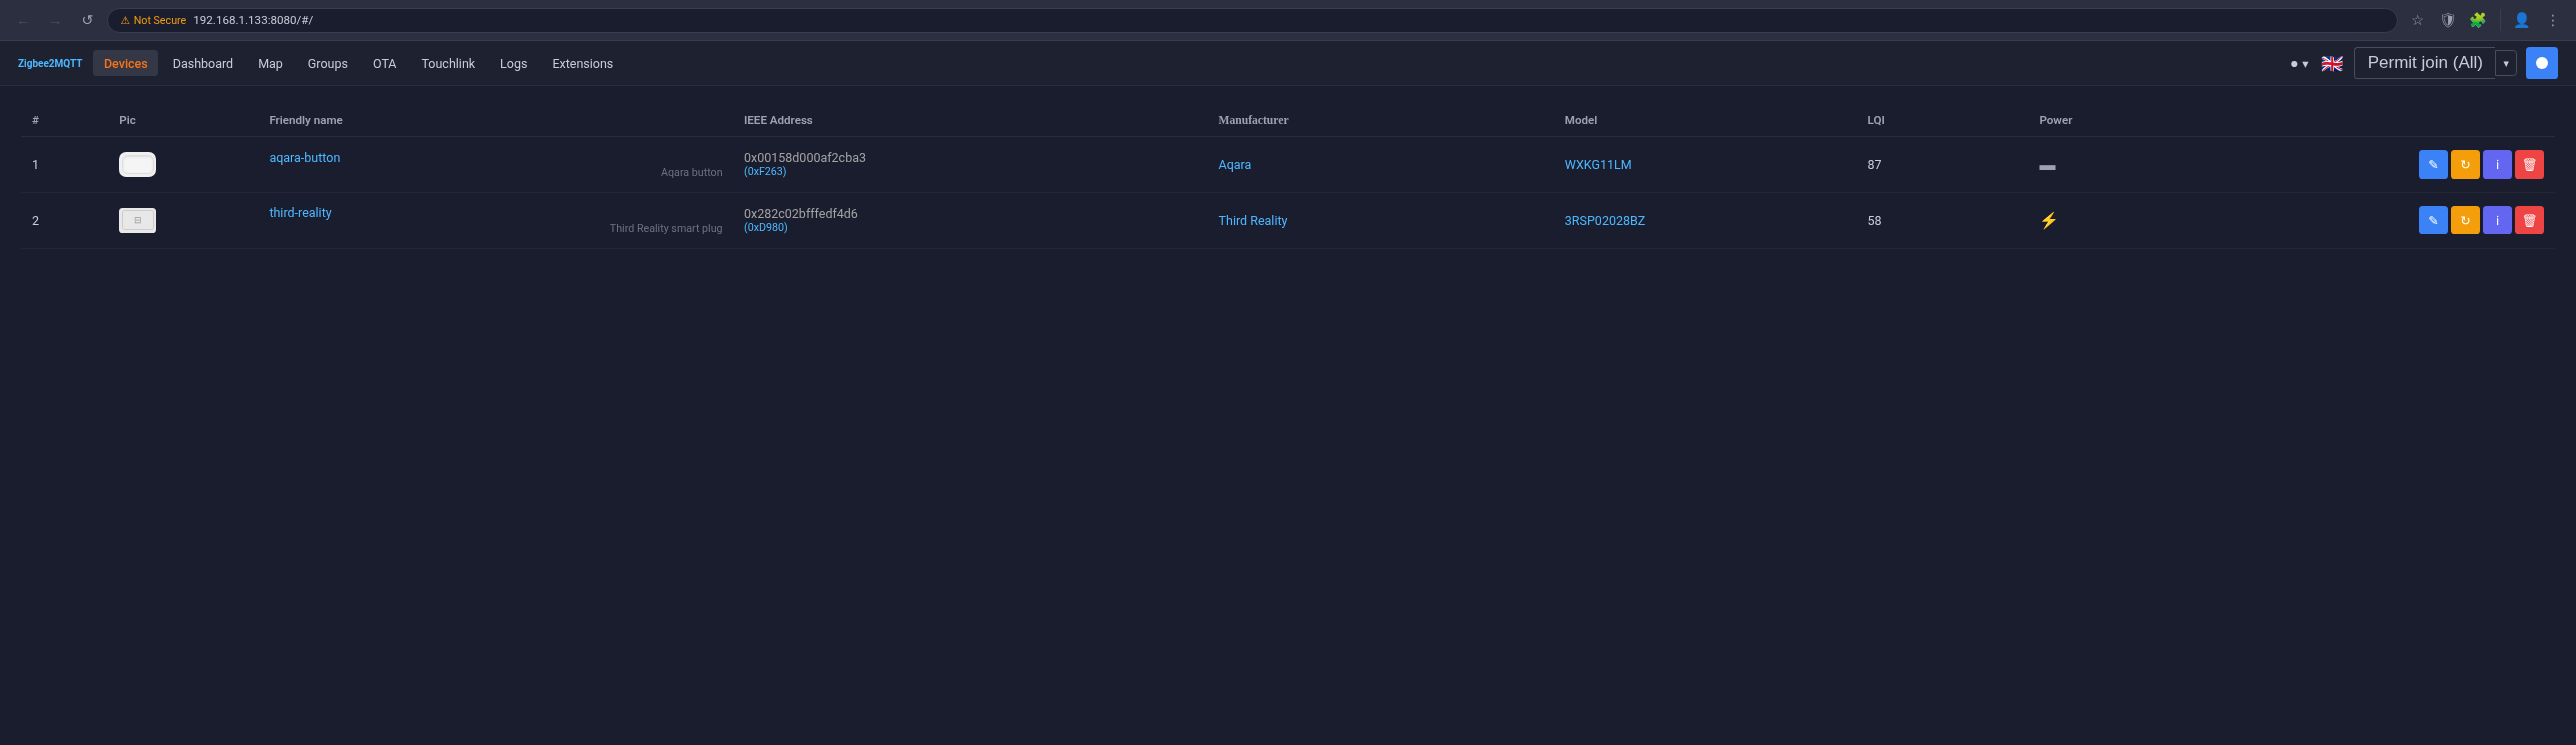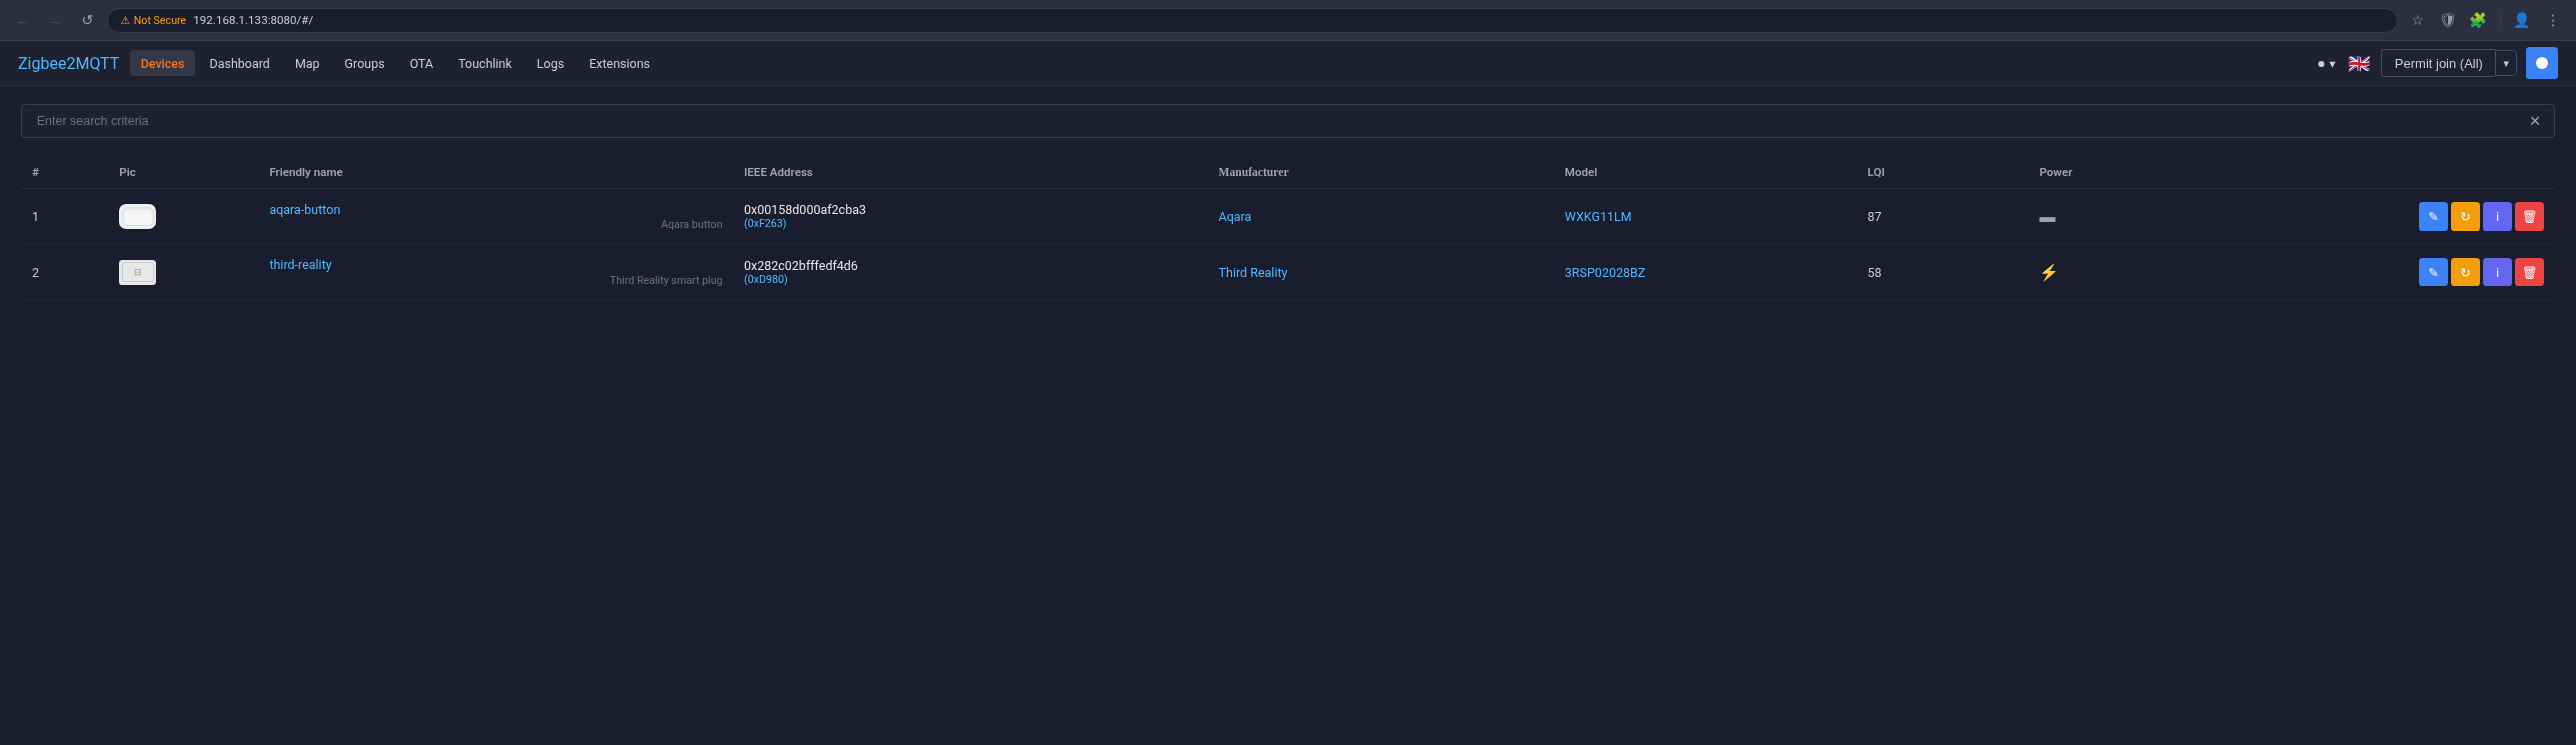"Zigbee2MQTT" .nav-brand { font-size: 16px -> 10px; font-weight: 400 -> 700 }
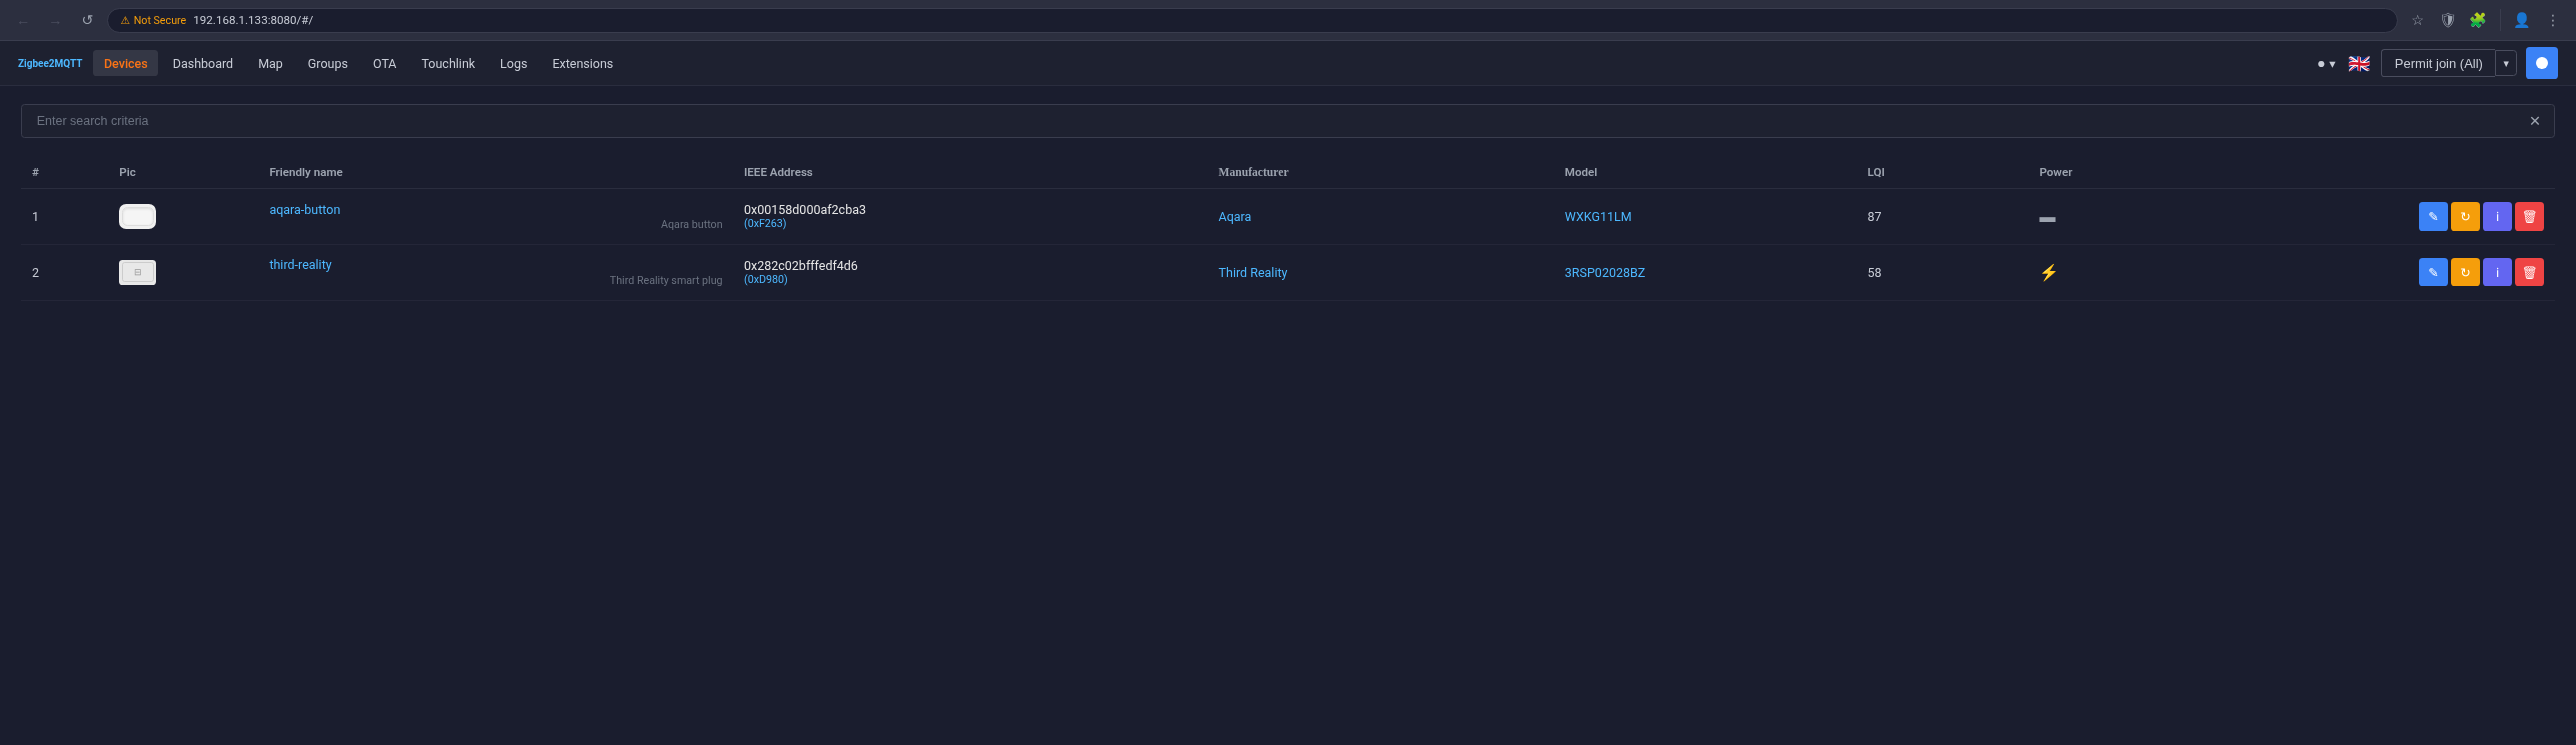"Permit join (All)" .permit-join-main { font-size: 13px -> 17px }
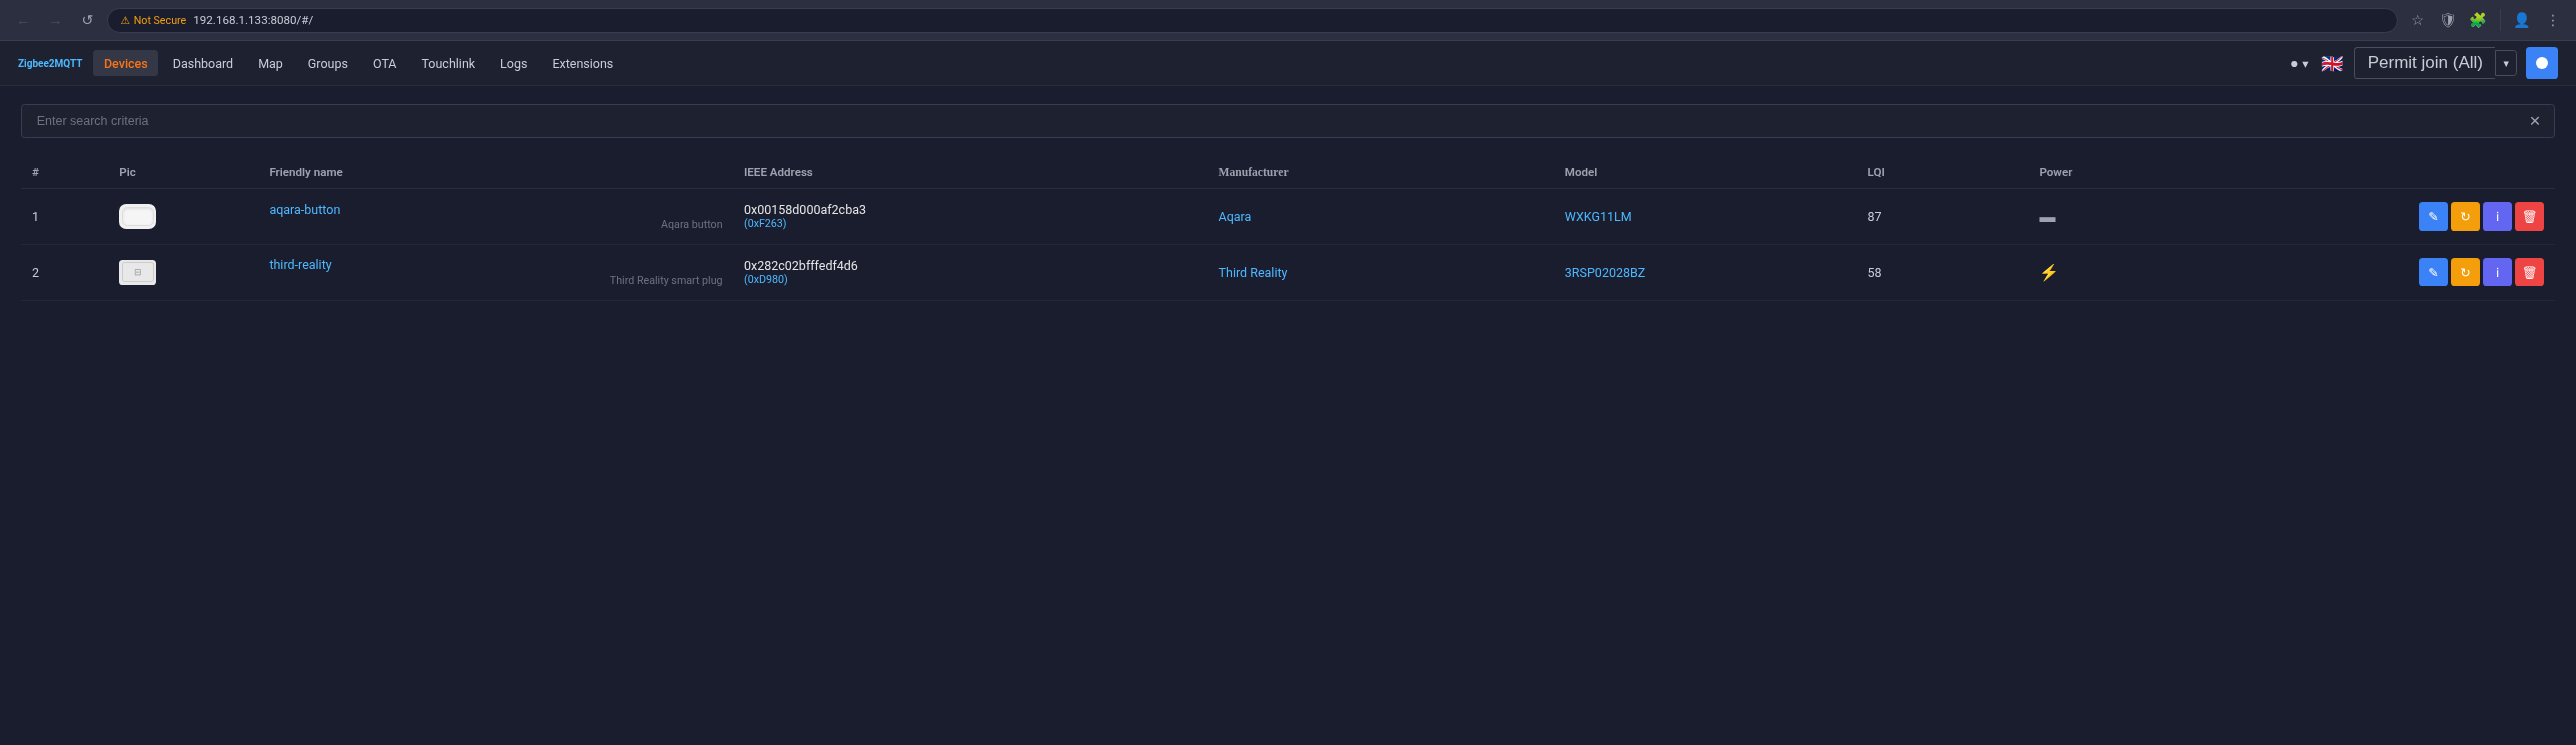"Enter search criteria" div.search-container { html: <div> <input> <button> <span>✕</span> </button> </div> -> none }
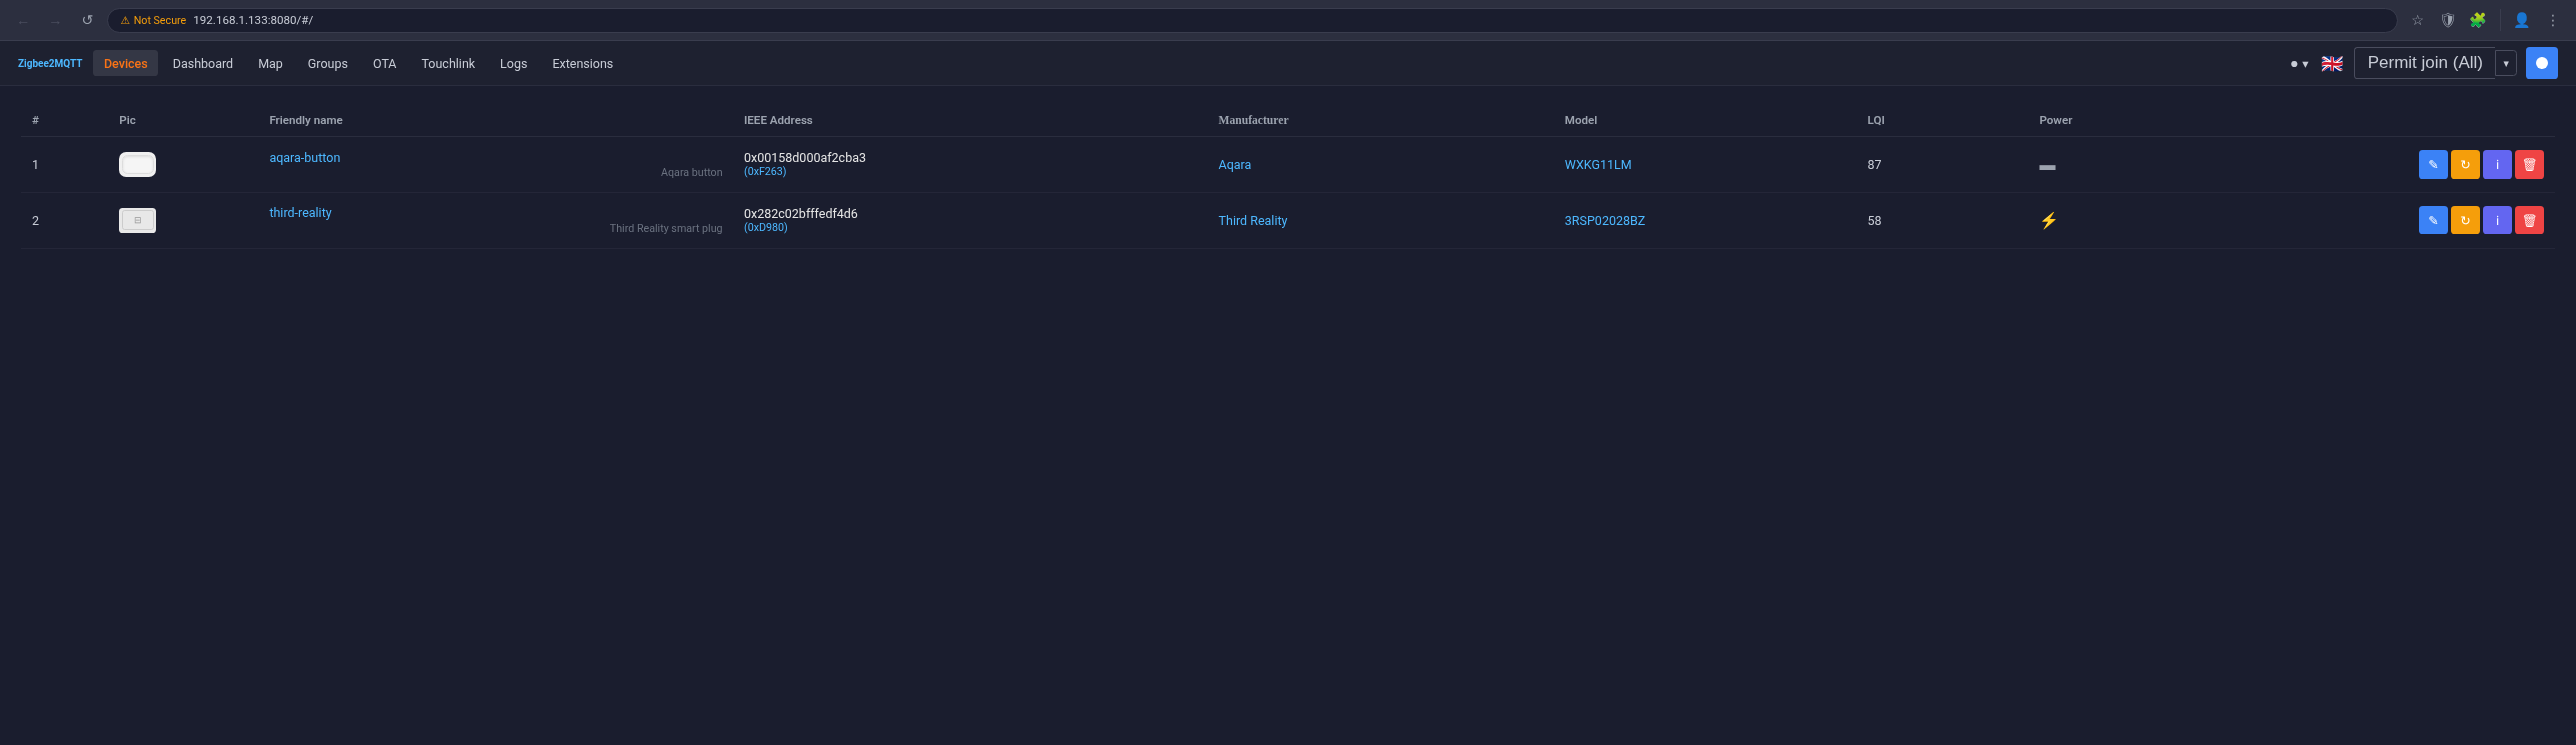"0x00158d000af2cba3" .ieee-main { color: #e5e5e5 -> #a3a3a3 }
